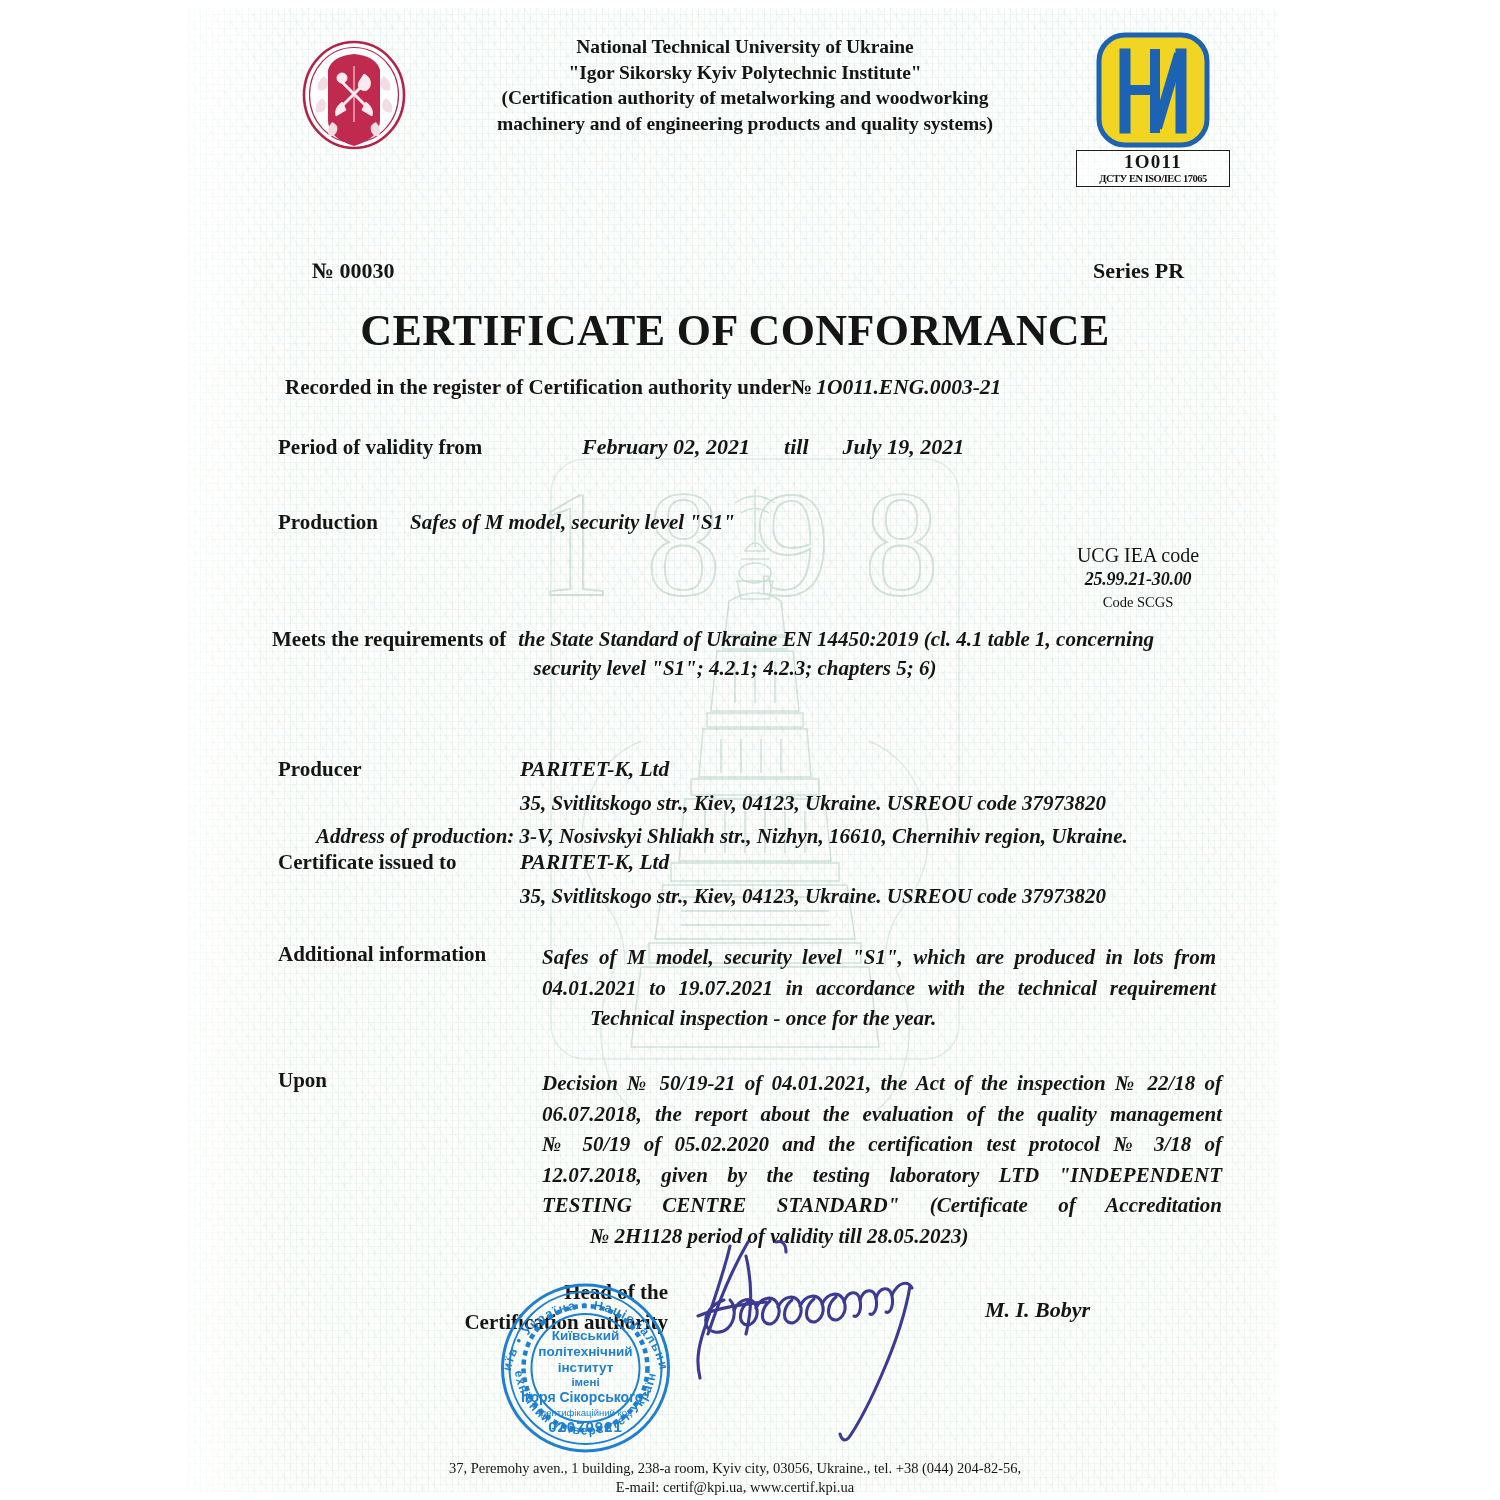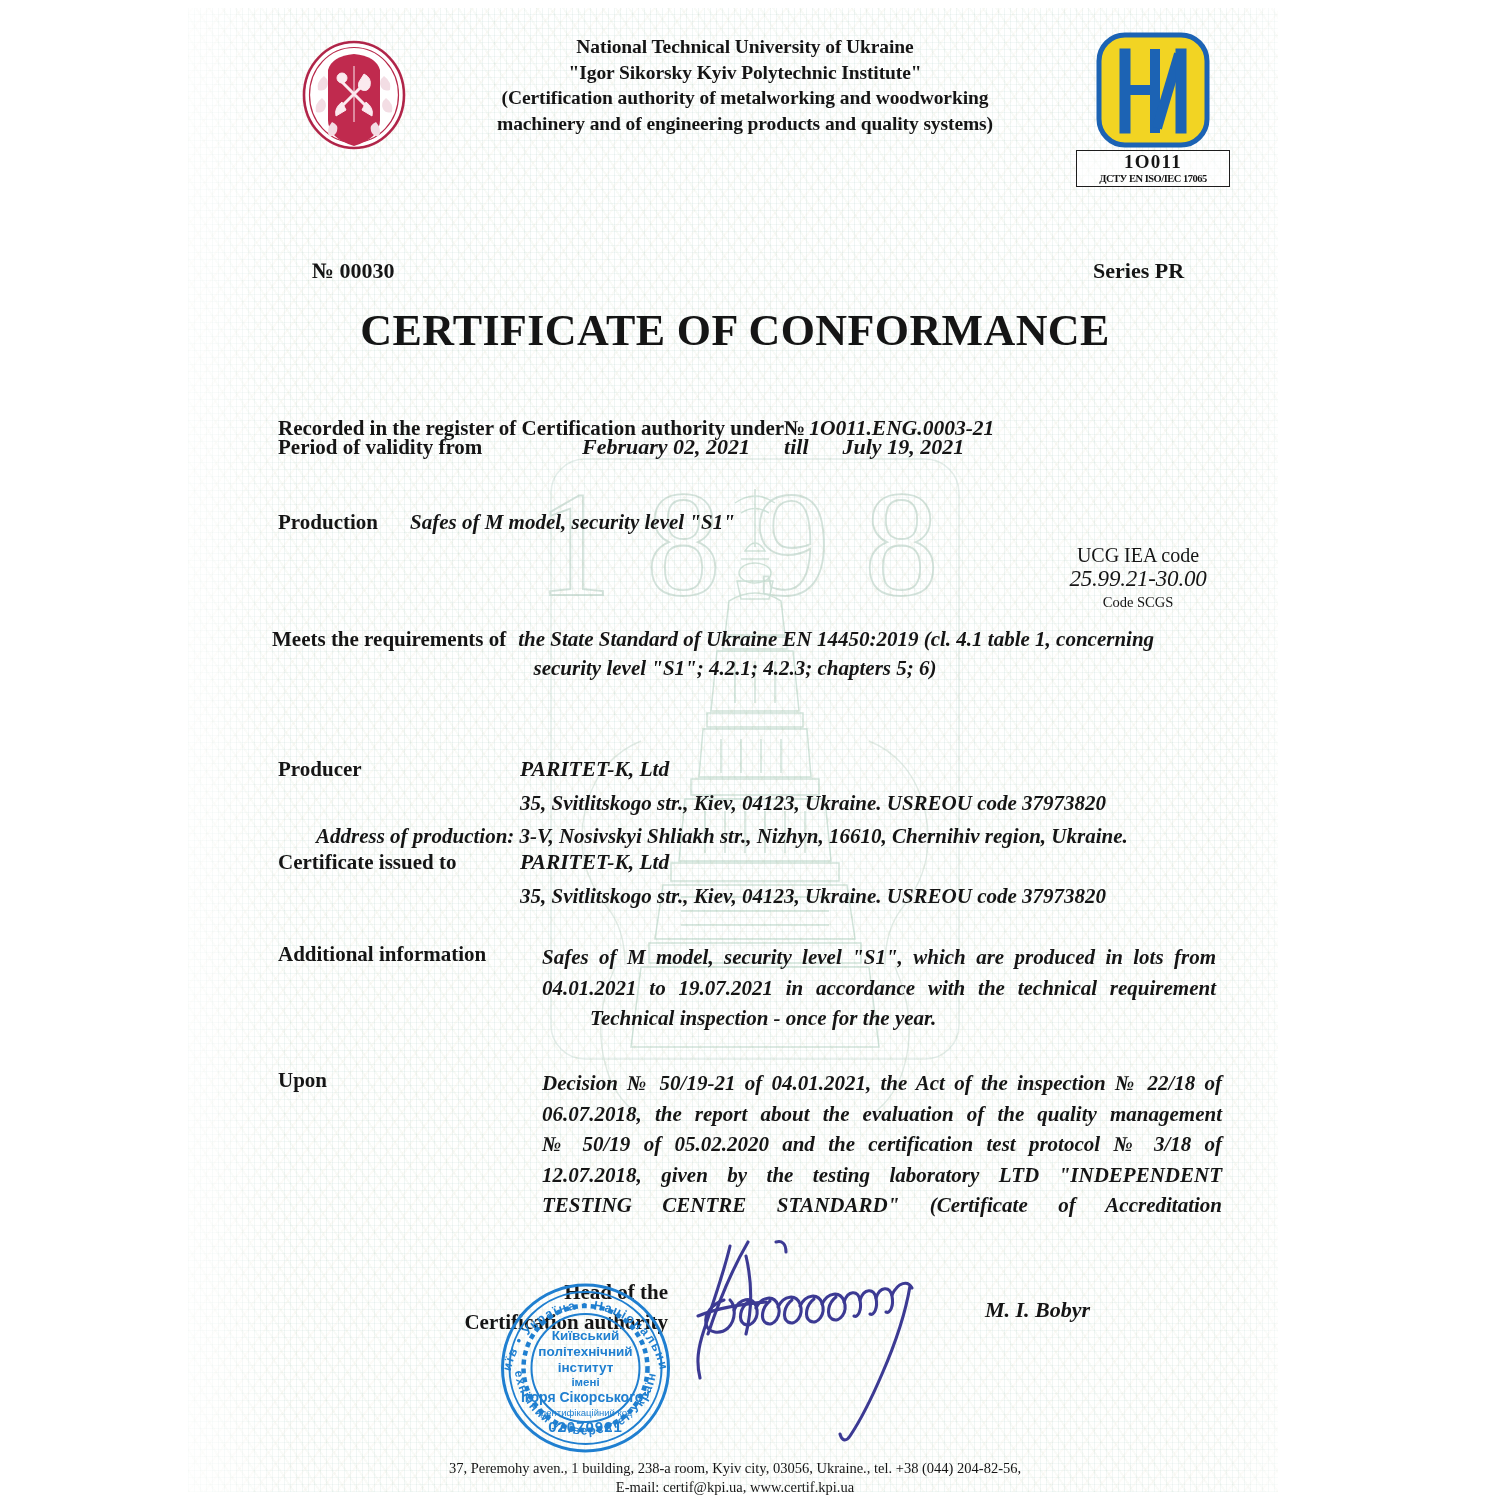"Recorded in the register of" #row-recorded { left: 278px -> 285px; margin-top: 41px -> none }
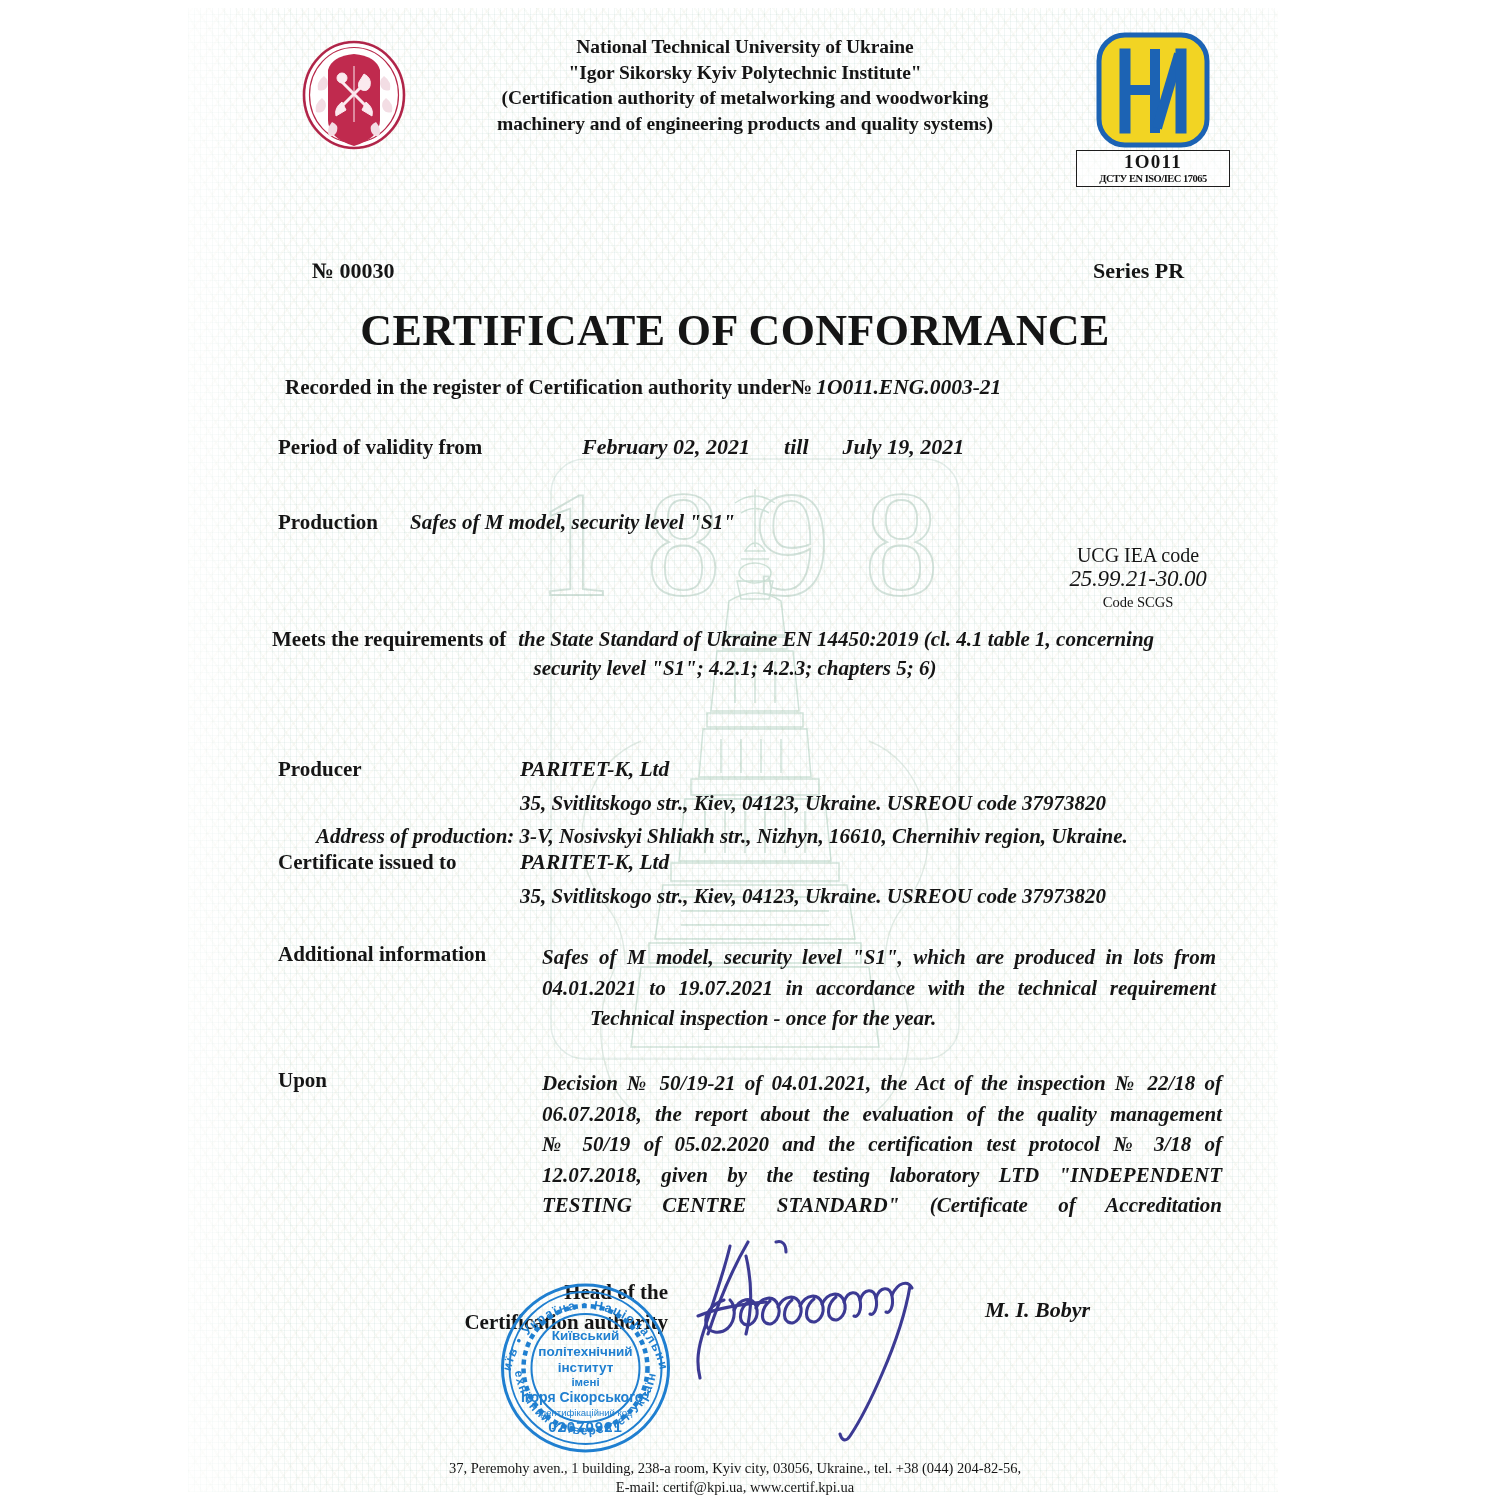"25.99.21-30.00" #ucg .code { font-size: 23px -> 18px; font-weight: normal -> bold }
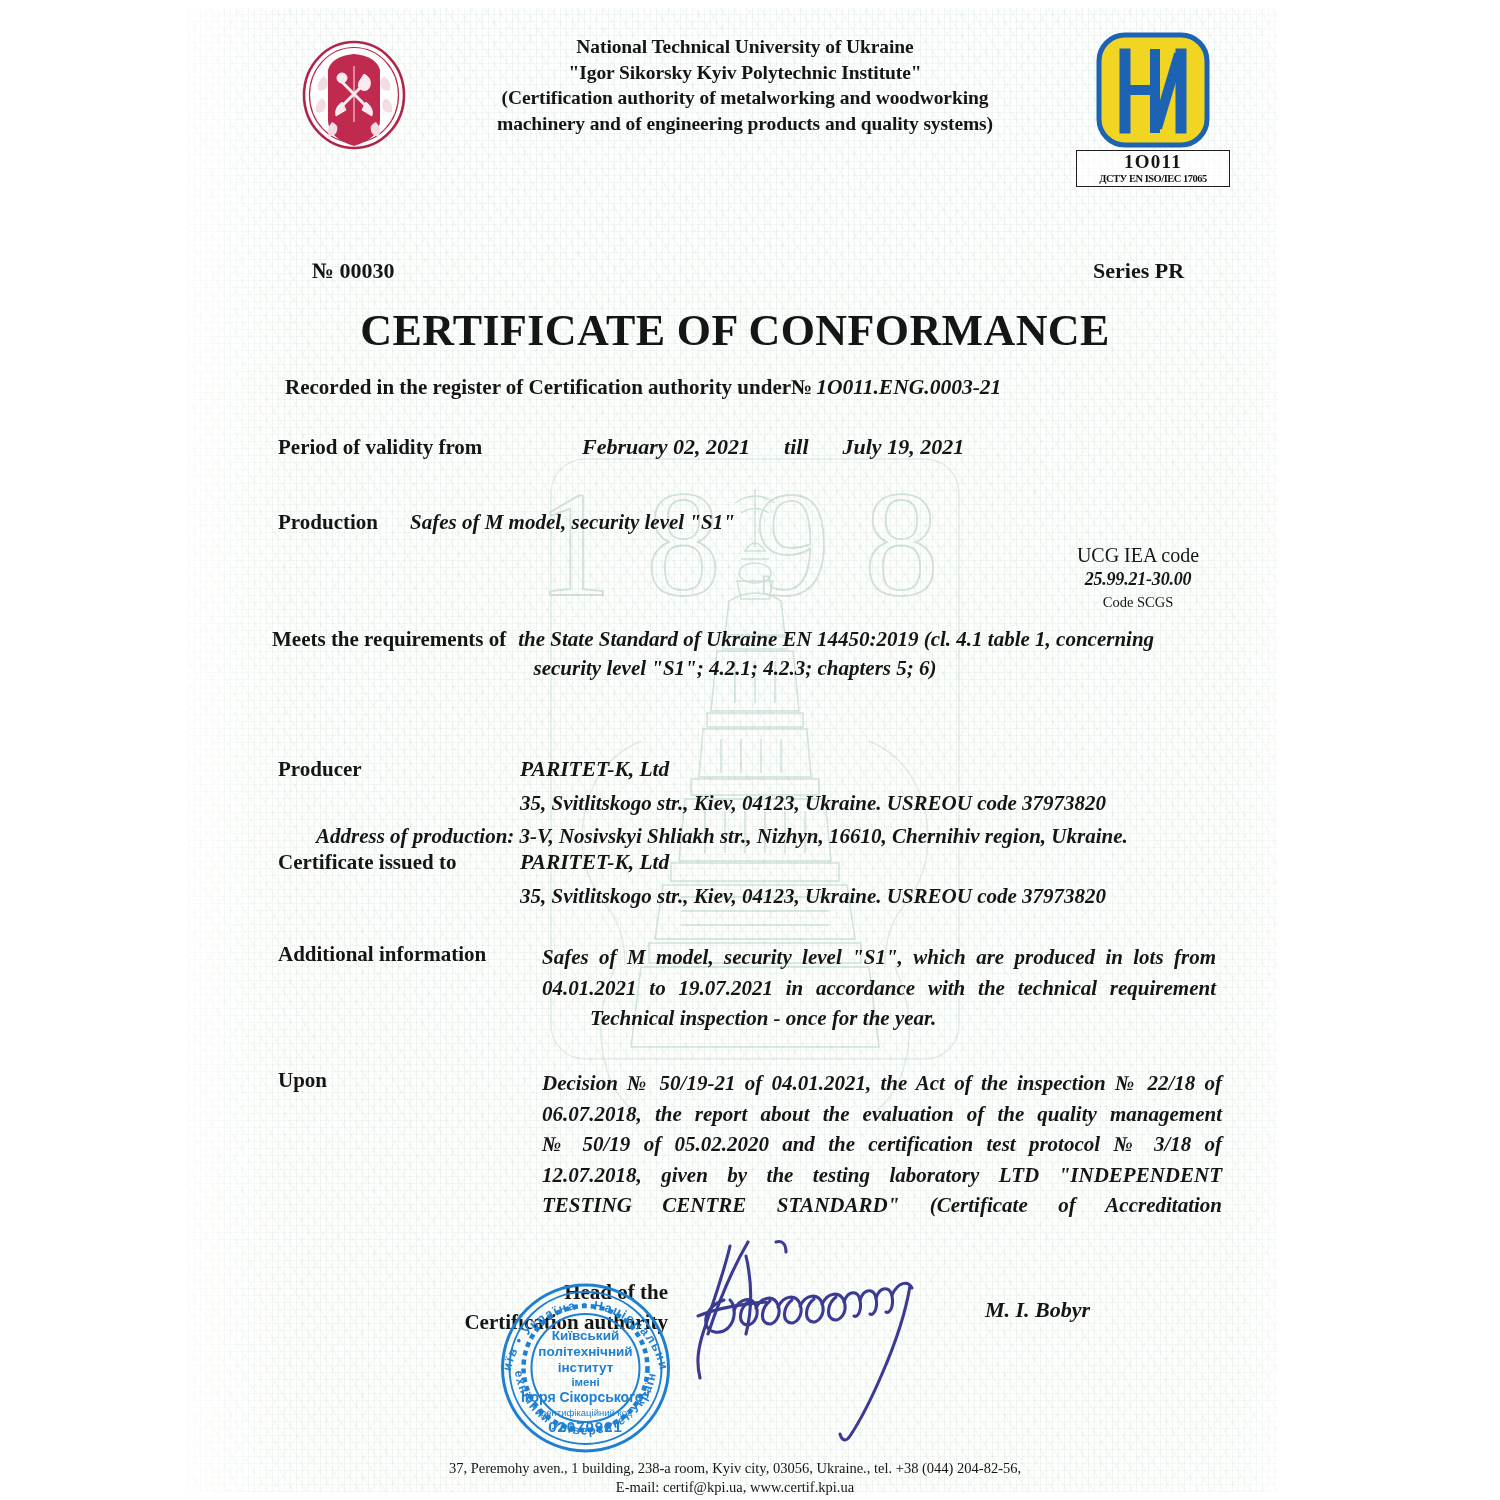"№ 2H1128 period of validity" div.lastline { html: none -> <div>№ 2H1128 period of validity till 28.05.2023)</div> }
